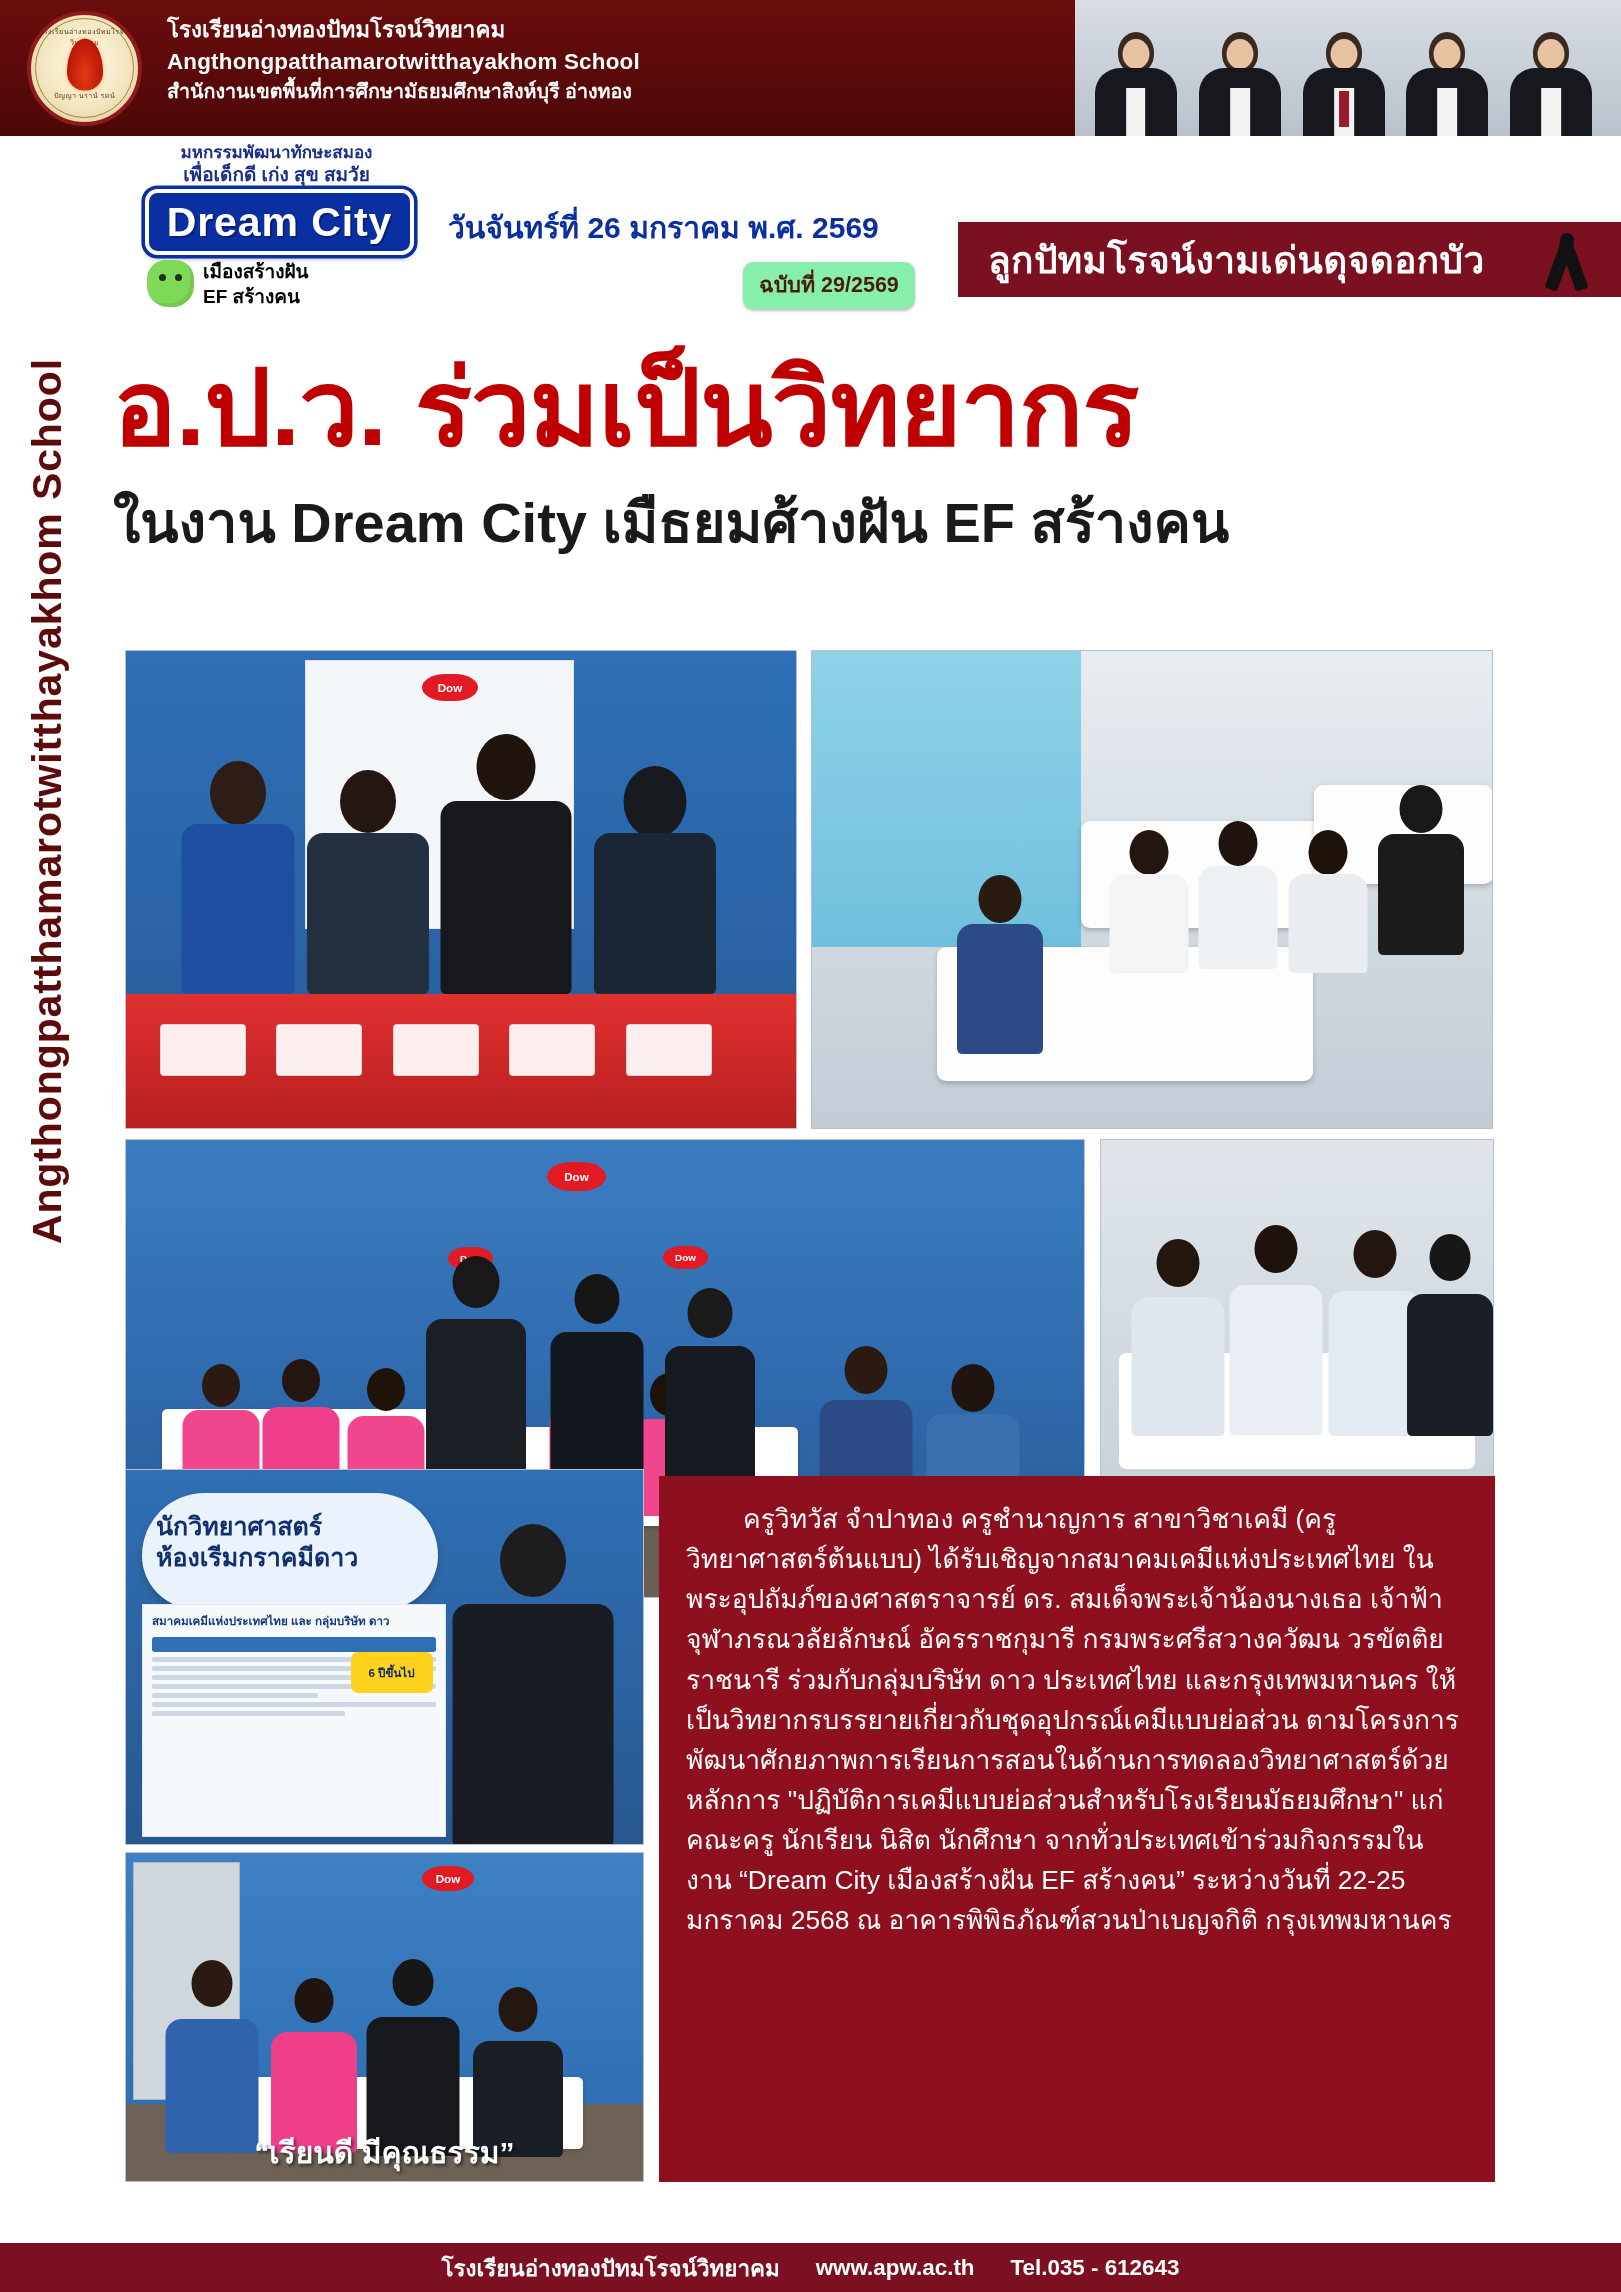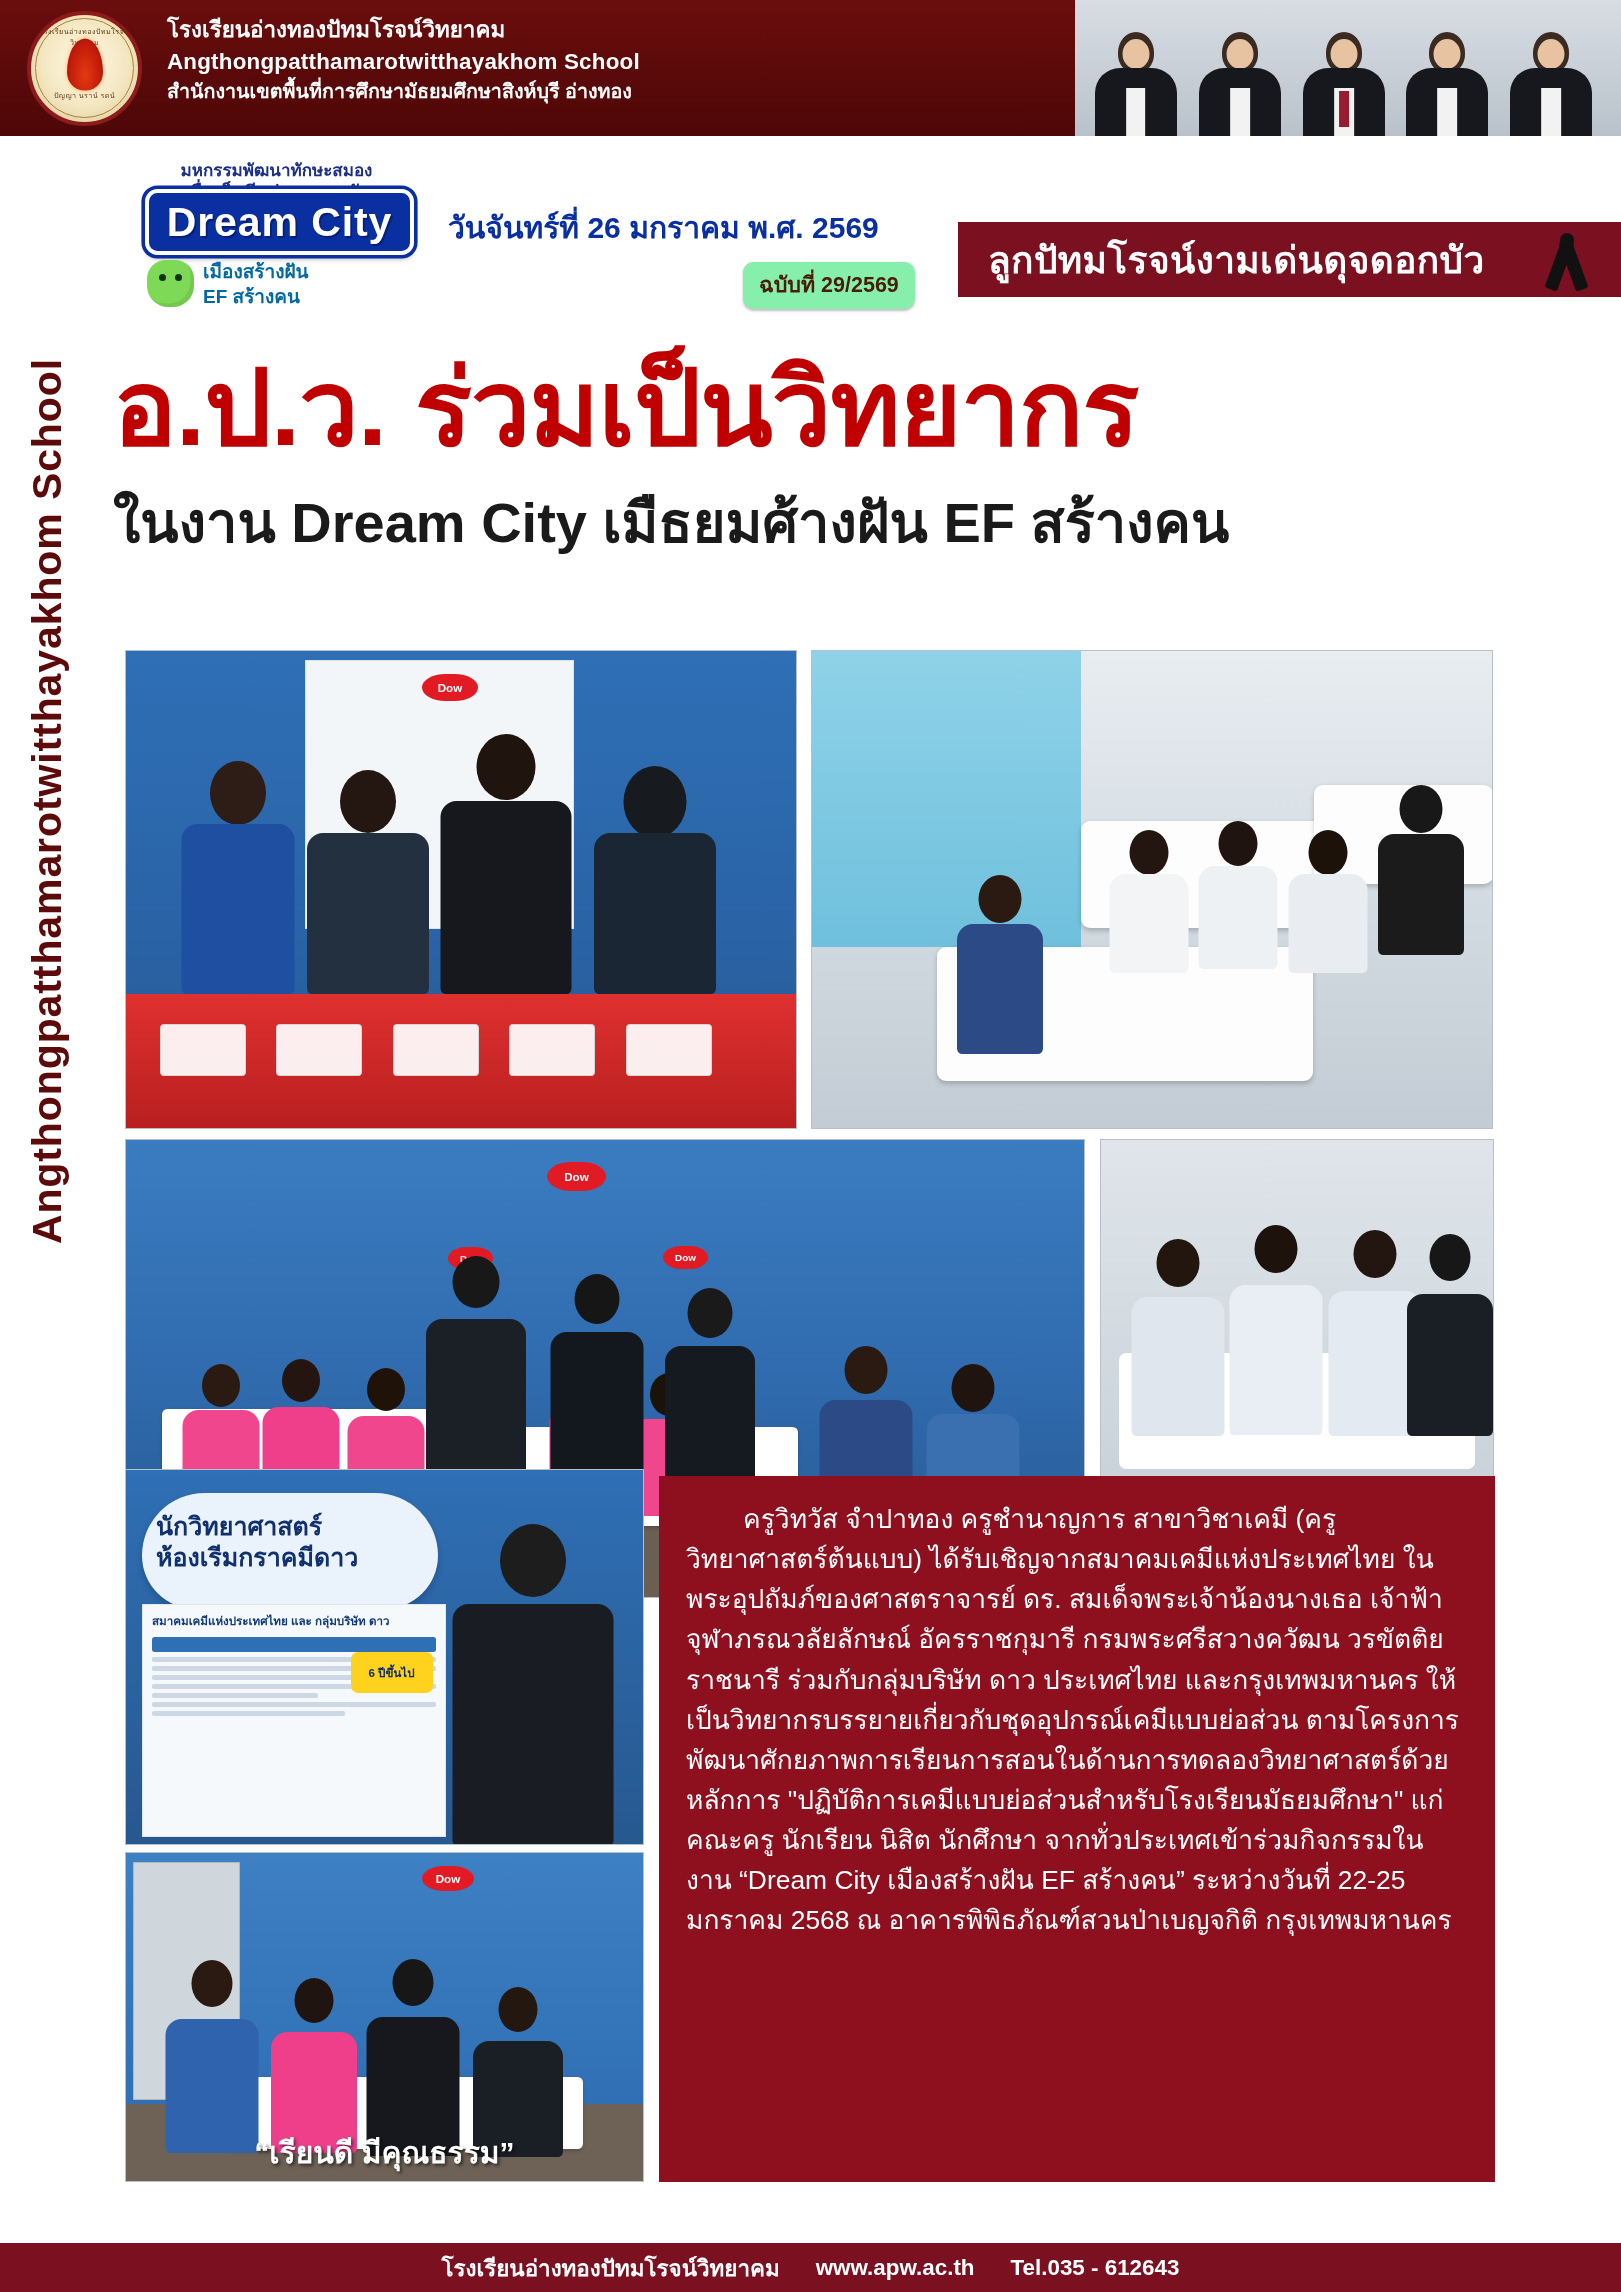"มหกรรมพัฒนาทักษะสมอง" .dc-tagline { top: 18px -> 0 }
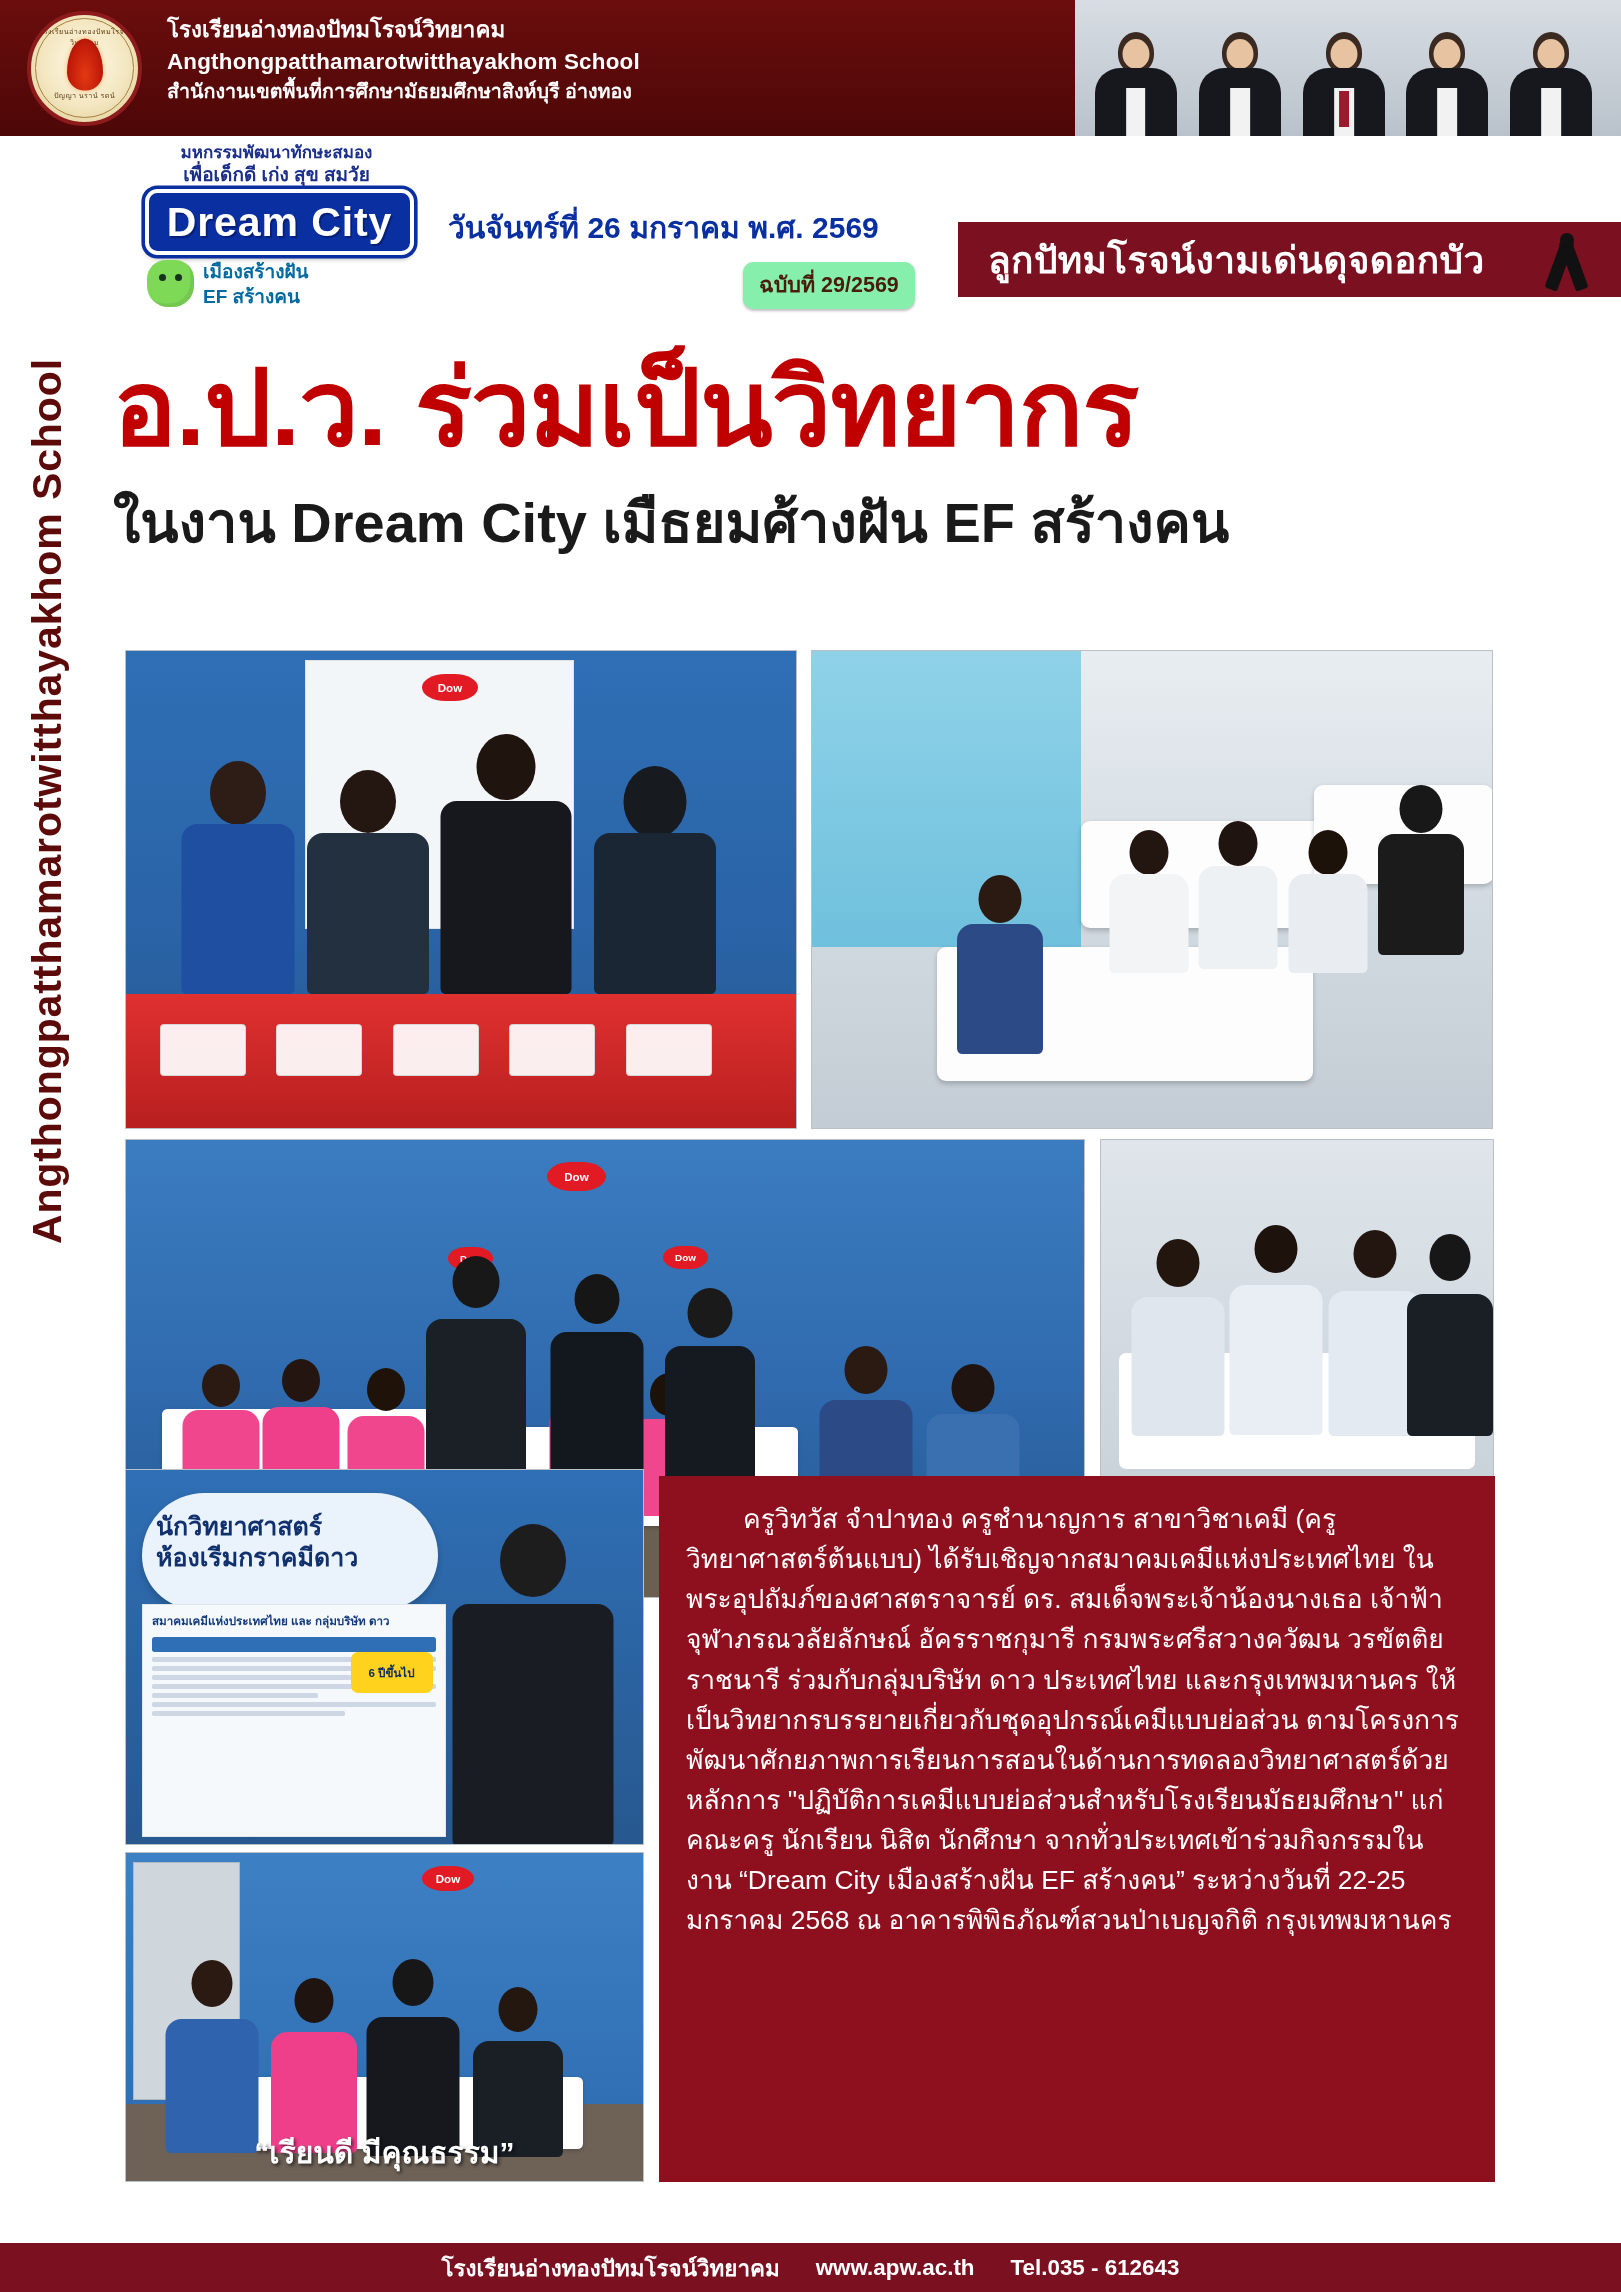"เมืองสร้างฝัน" .dc-sub { color: #0369a1 -> #000000 }
